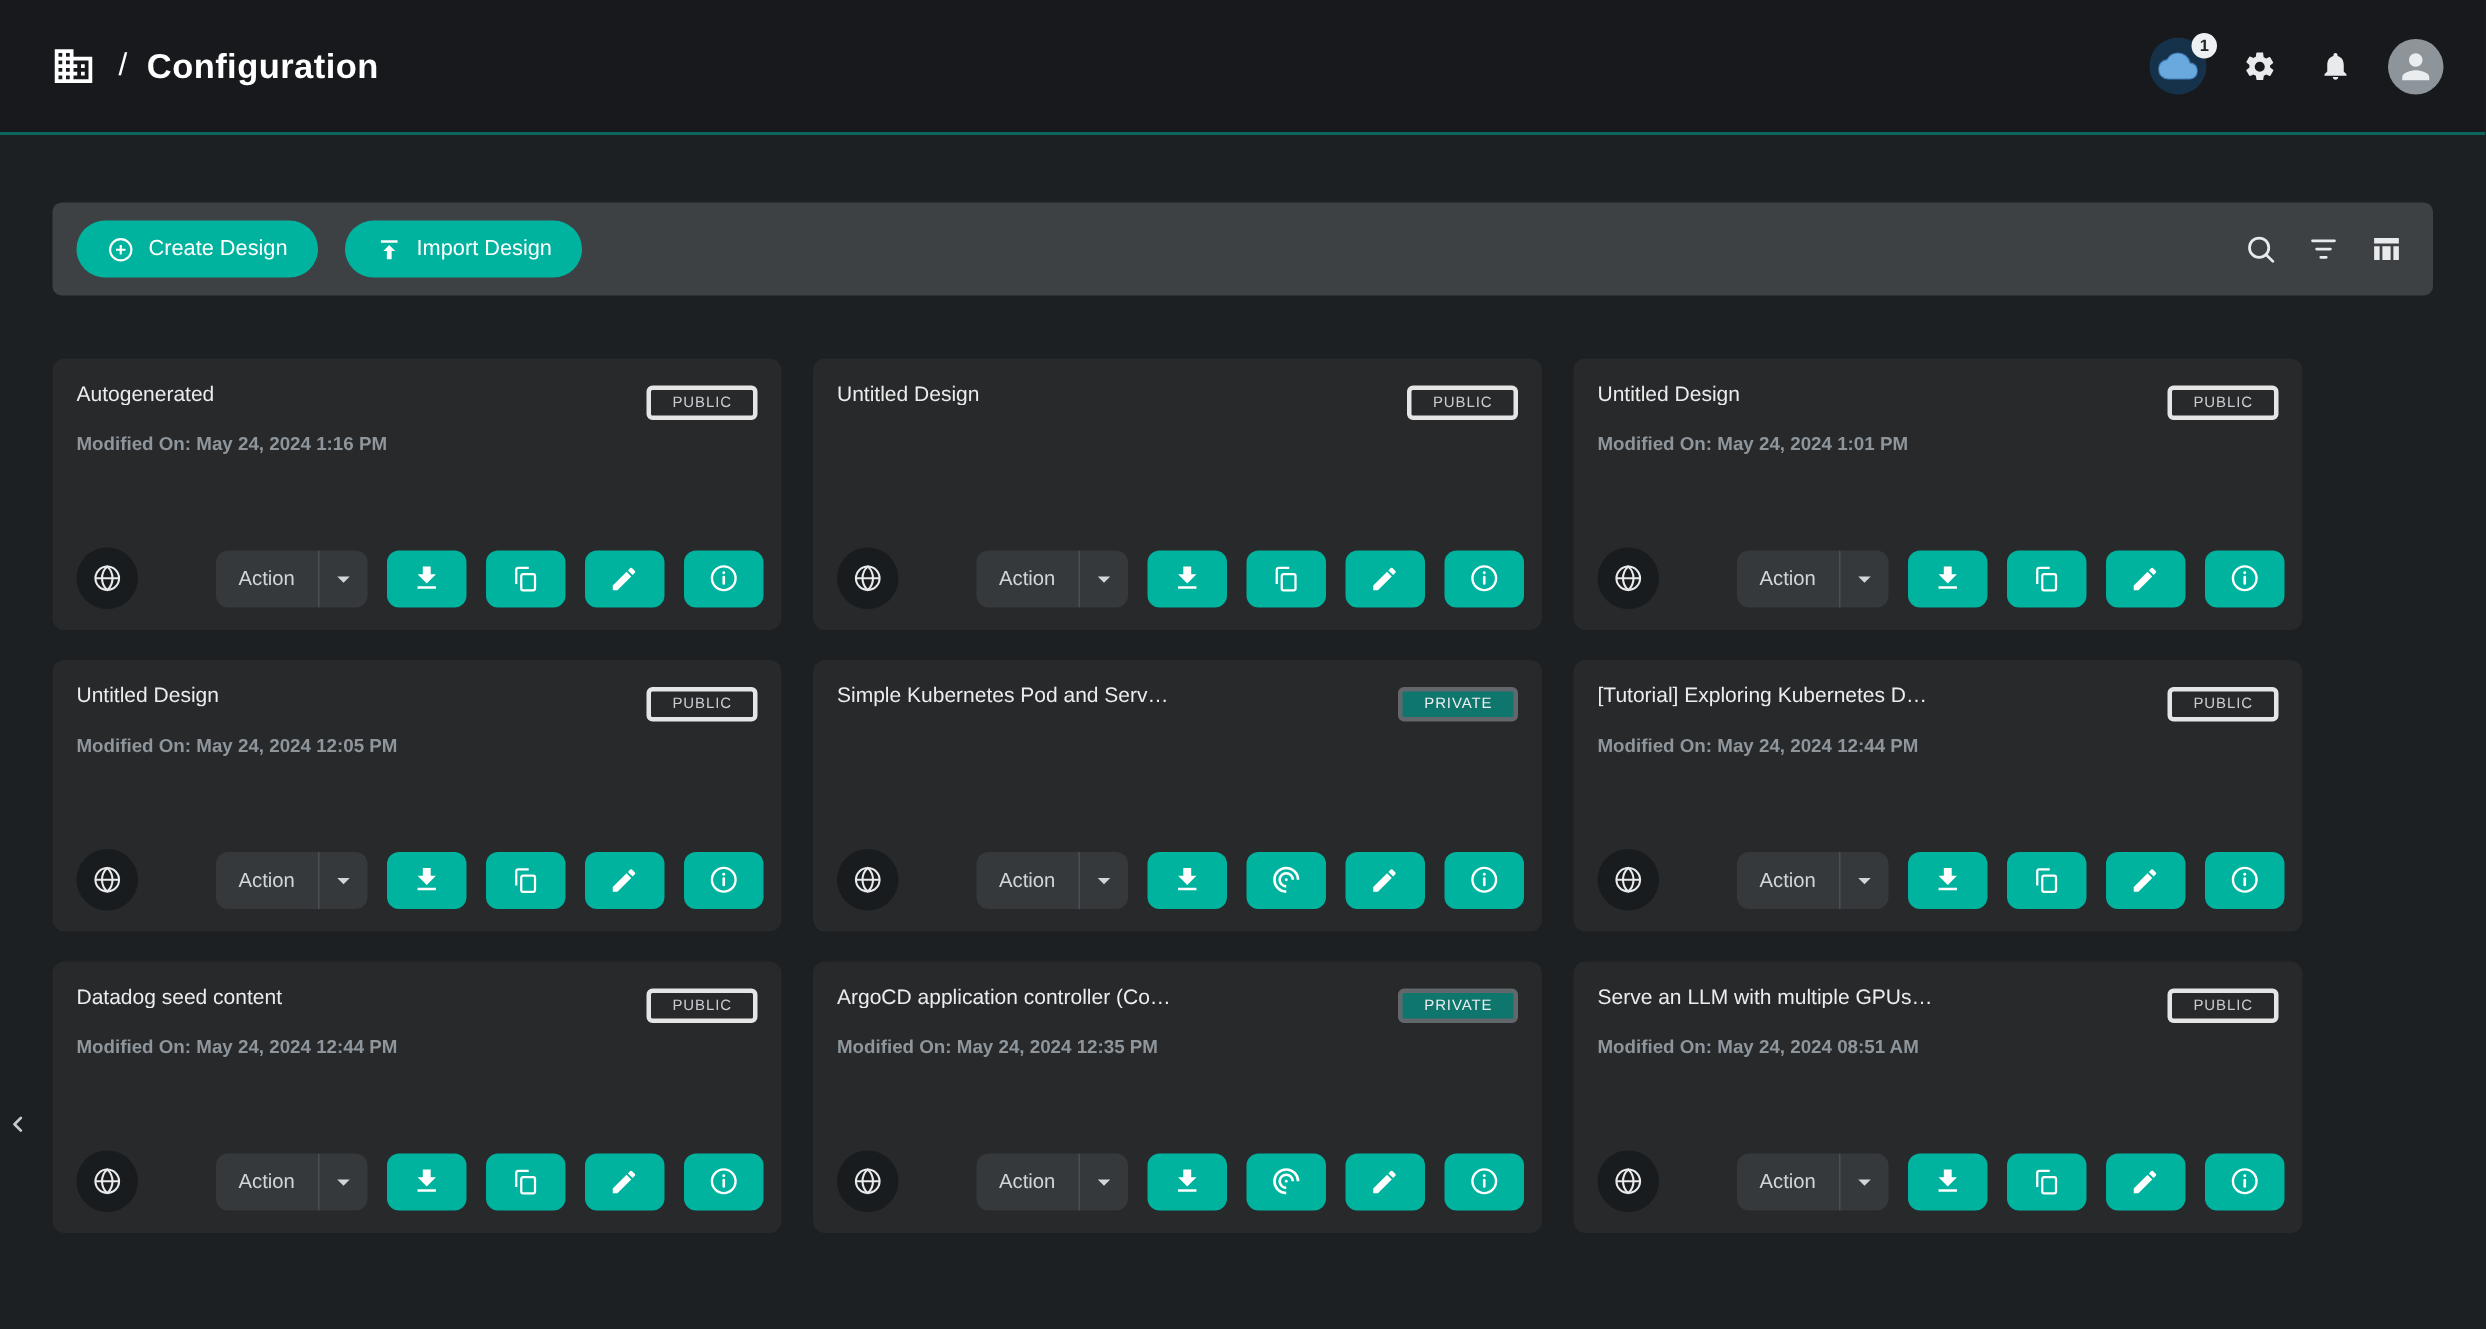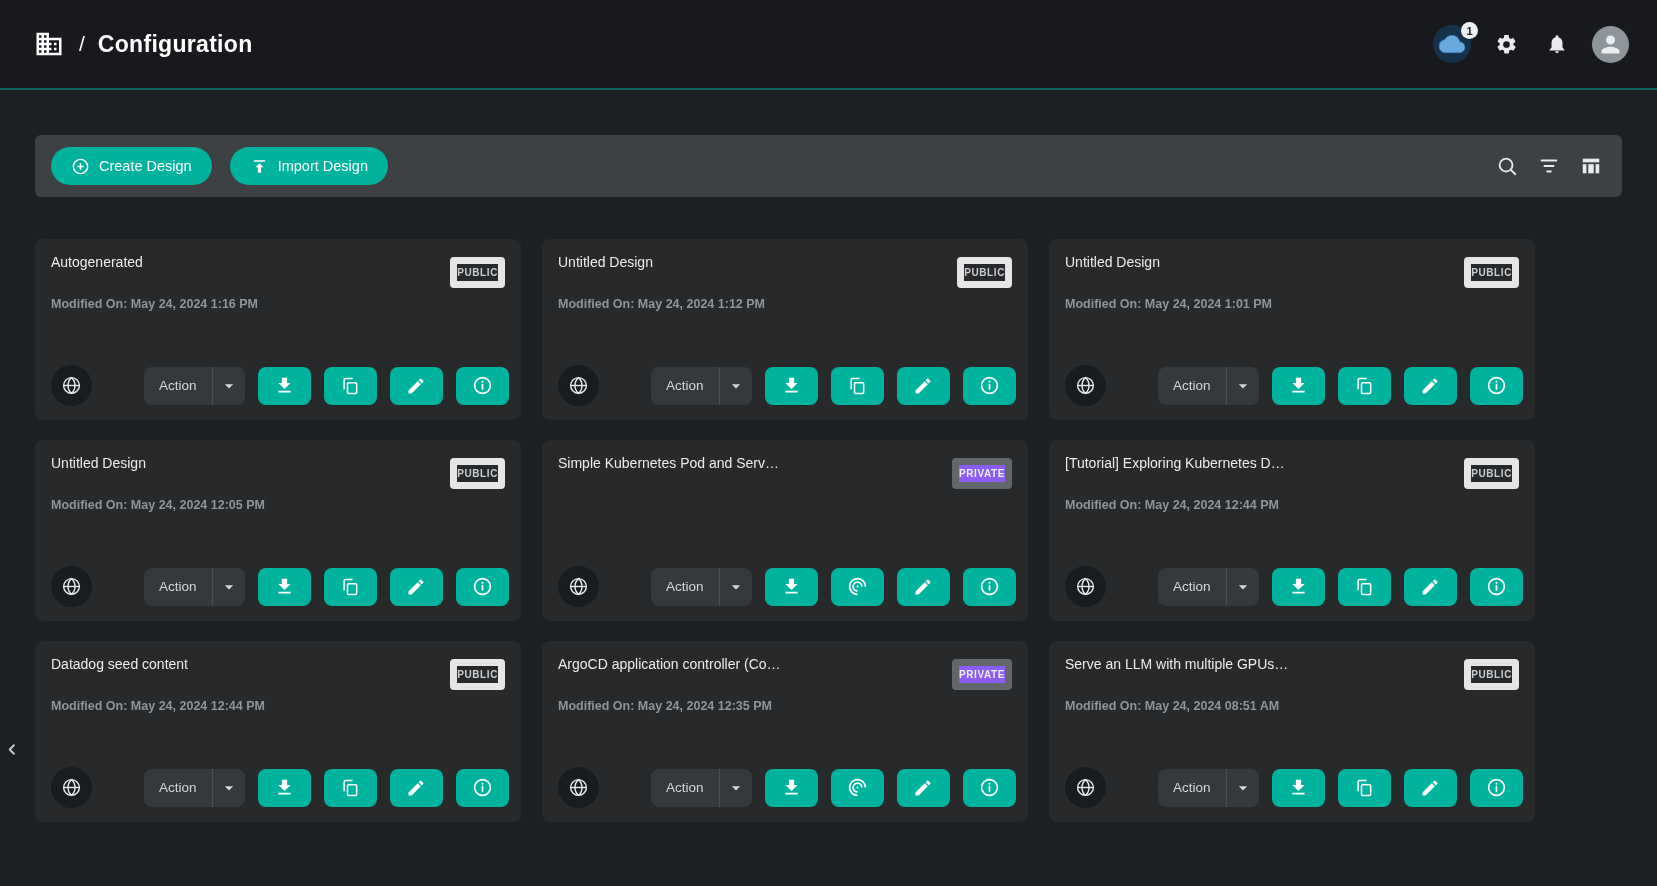"PUBLIC" .badge { border: 7px solid #e5e5e5 -> 3px solid #e5e5e5; font-weight: 700 -> 400; padding: 3px 0 -> 3px 14px }
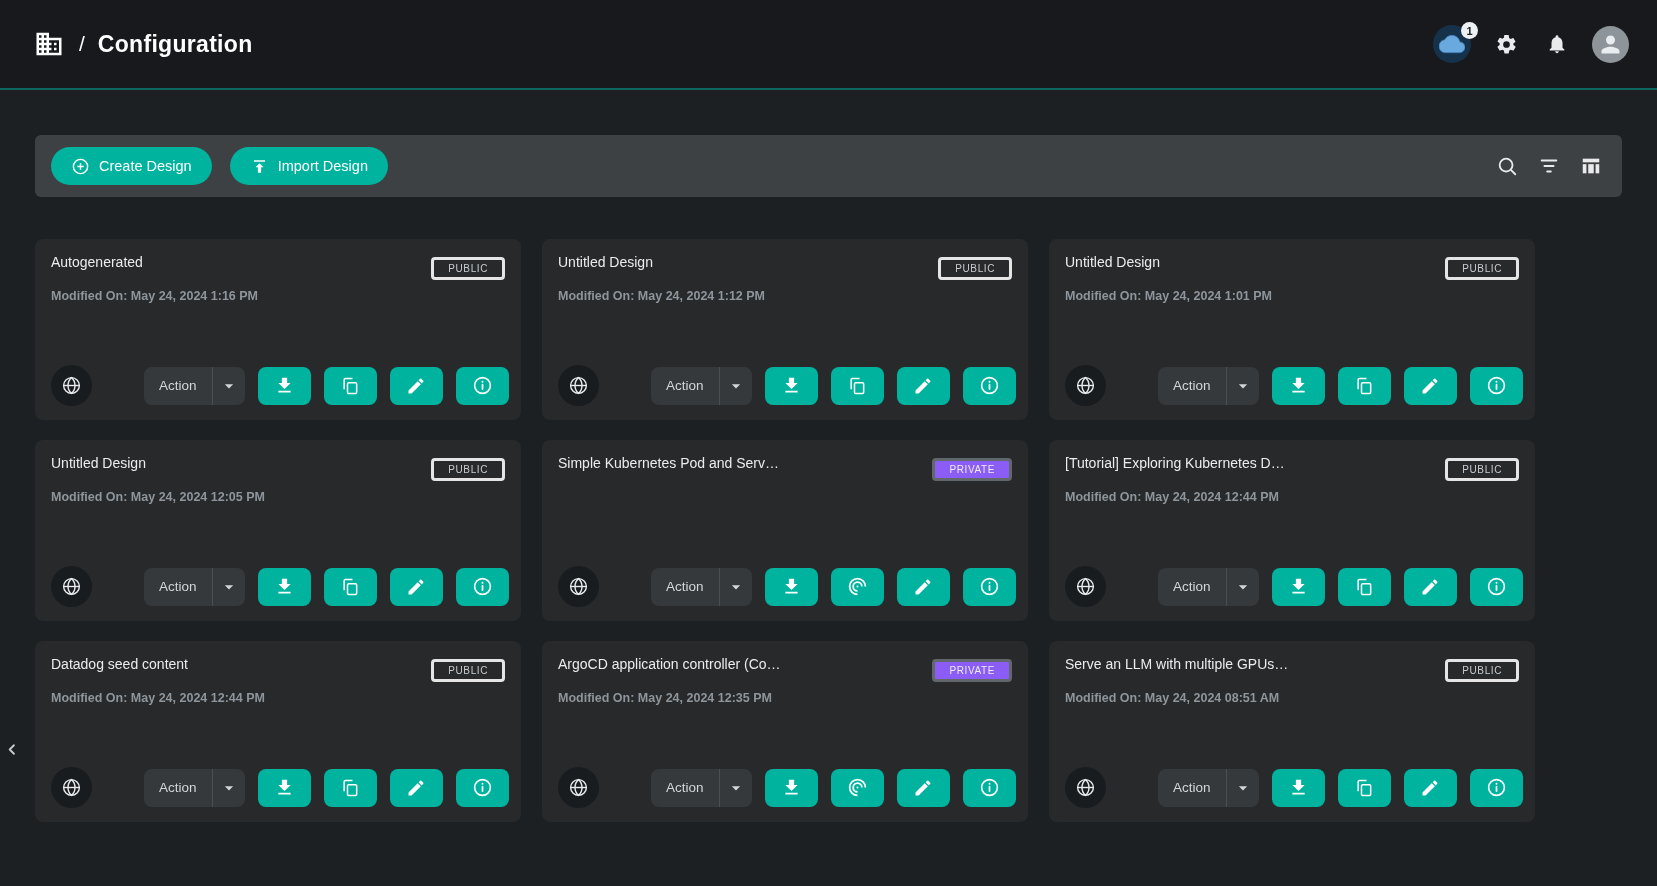"Modified On: May 24, 2024 1:12" div.card-modified { html: <div>Modified On: May 24, 2024 1:12 PM</div> -> none }
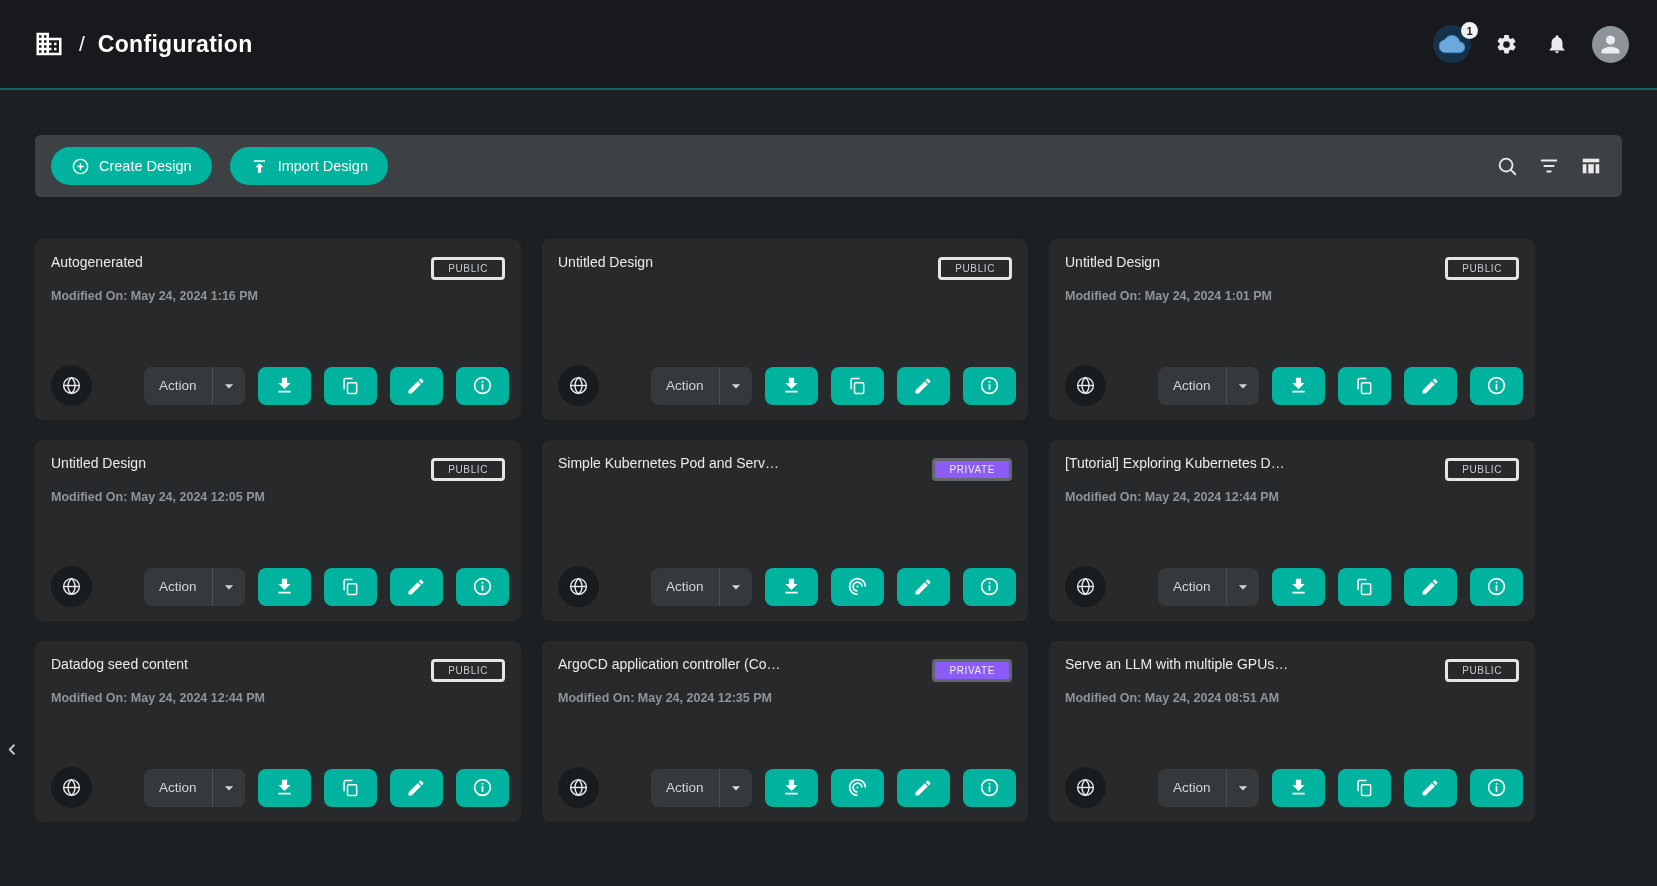"PRIVATE" .badge.private { background: #8b5cf6 -> #0f766e }
